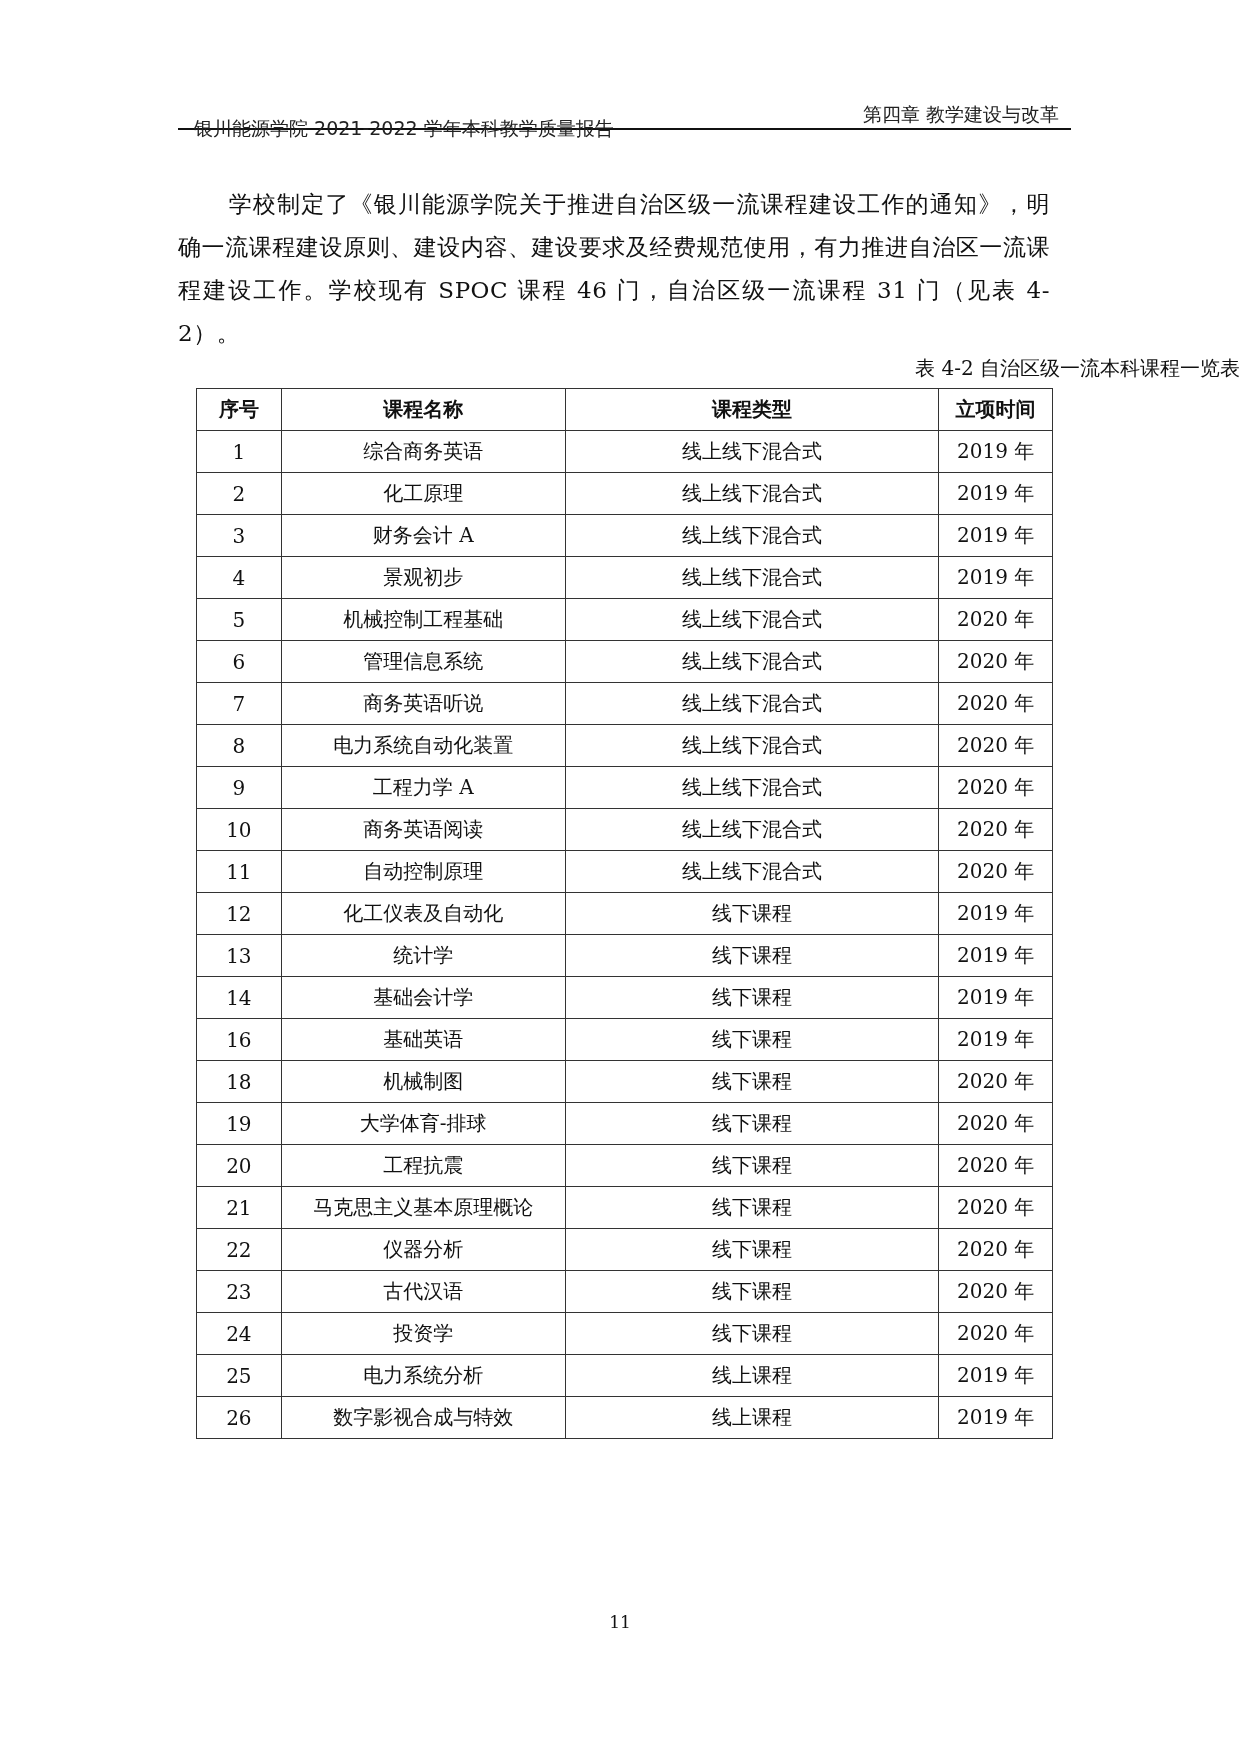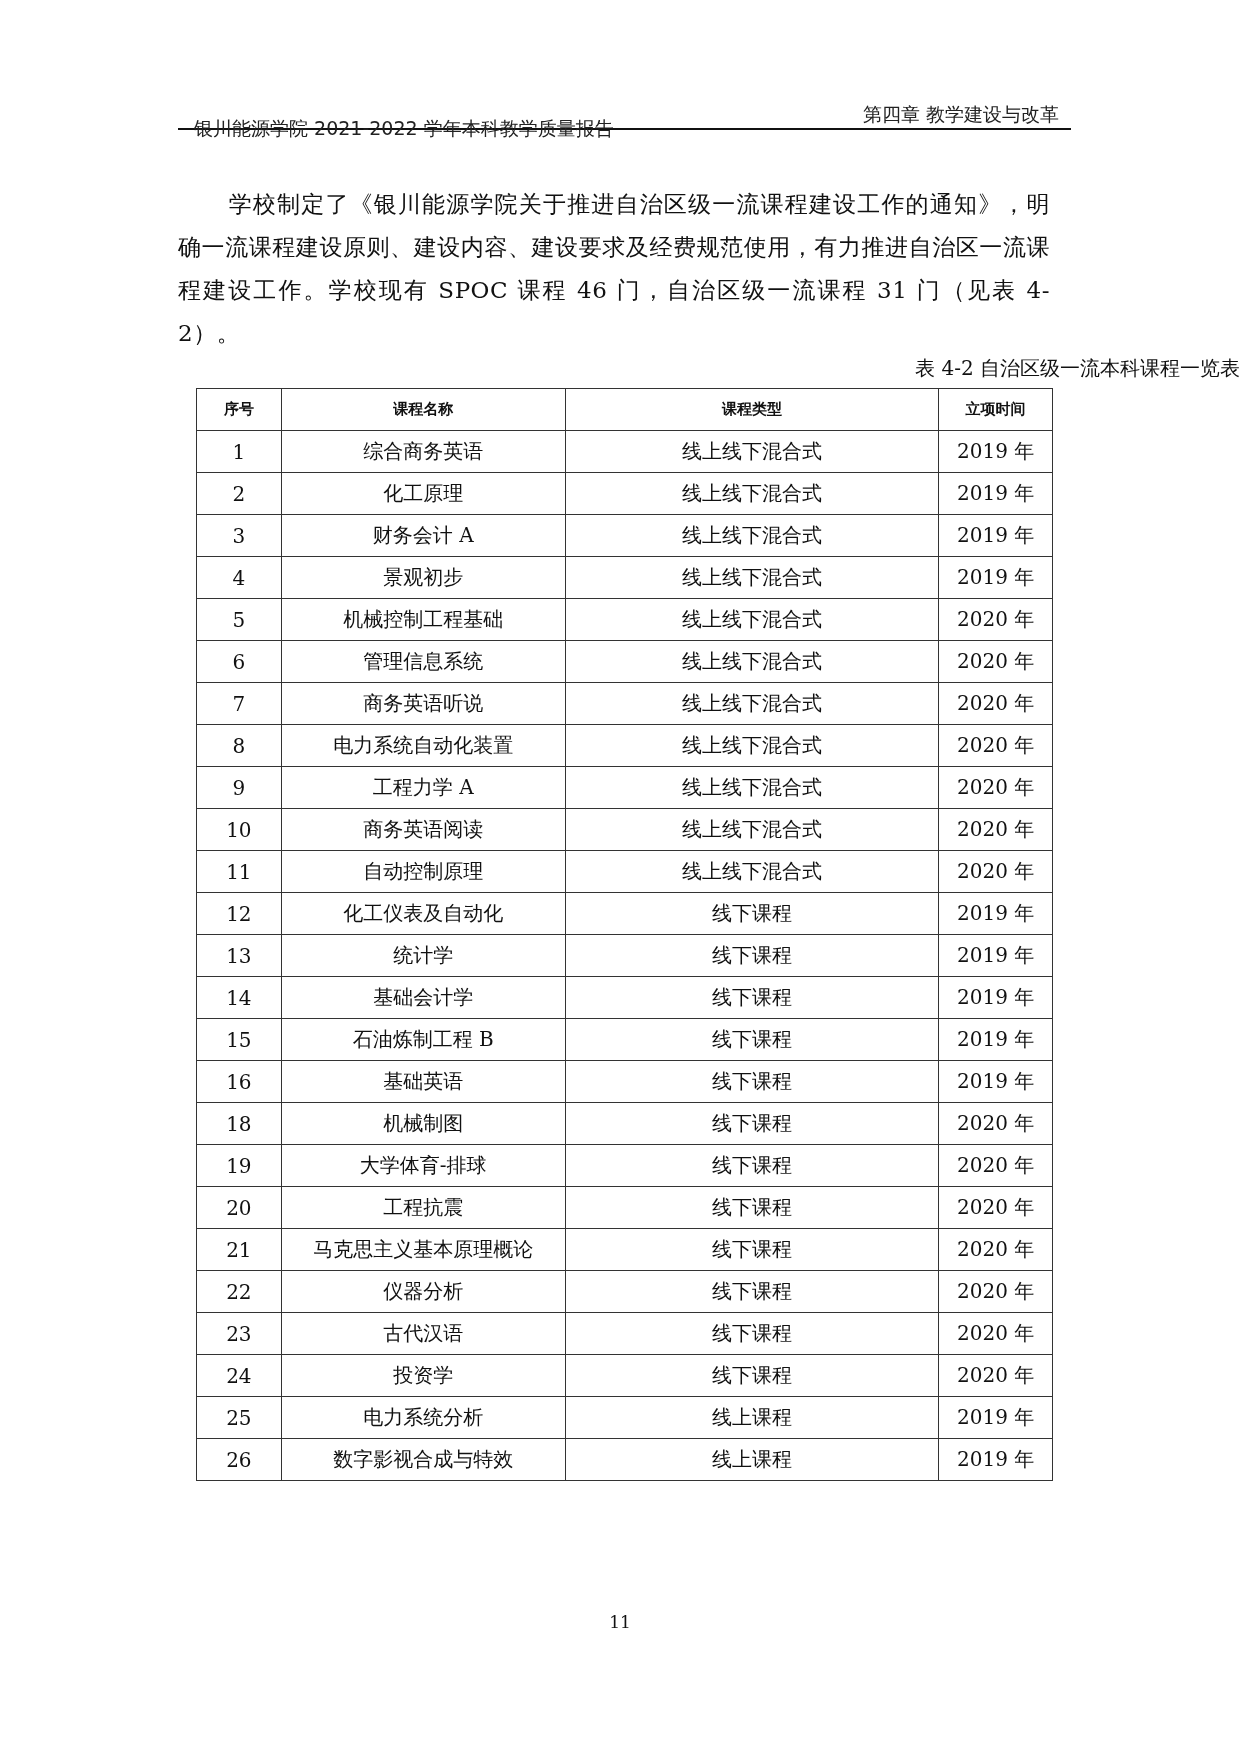"序号" table.courses th { font-size: 15px -> 20px }
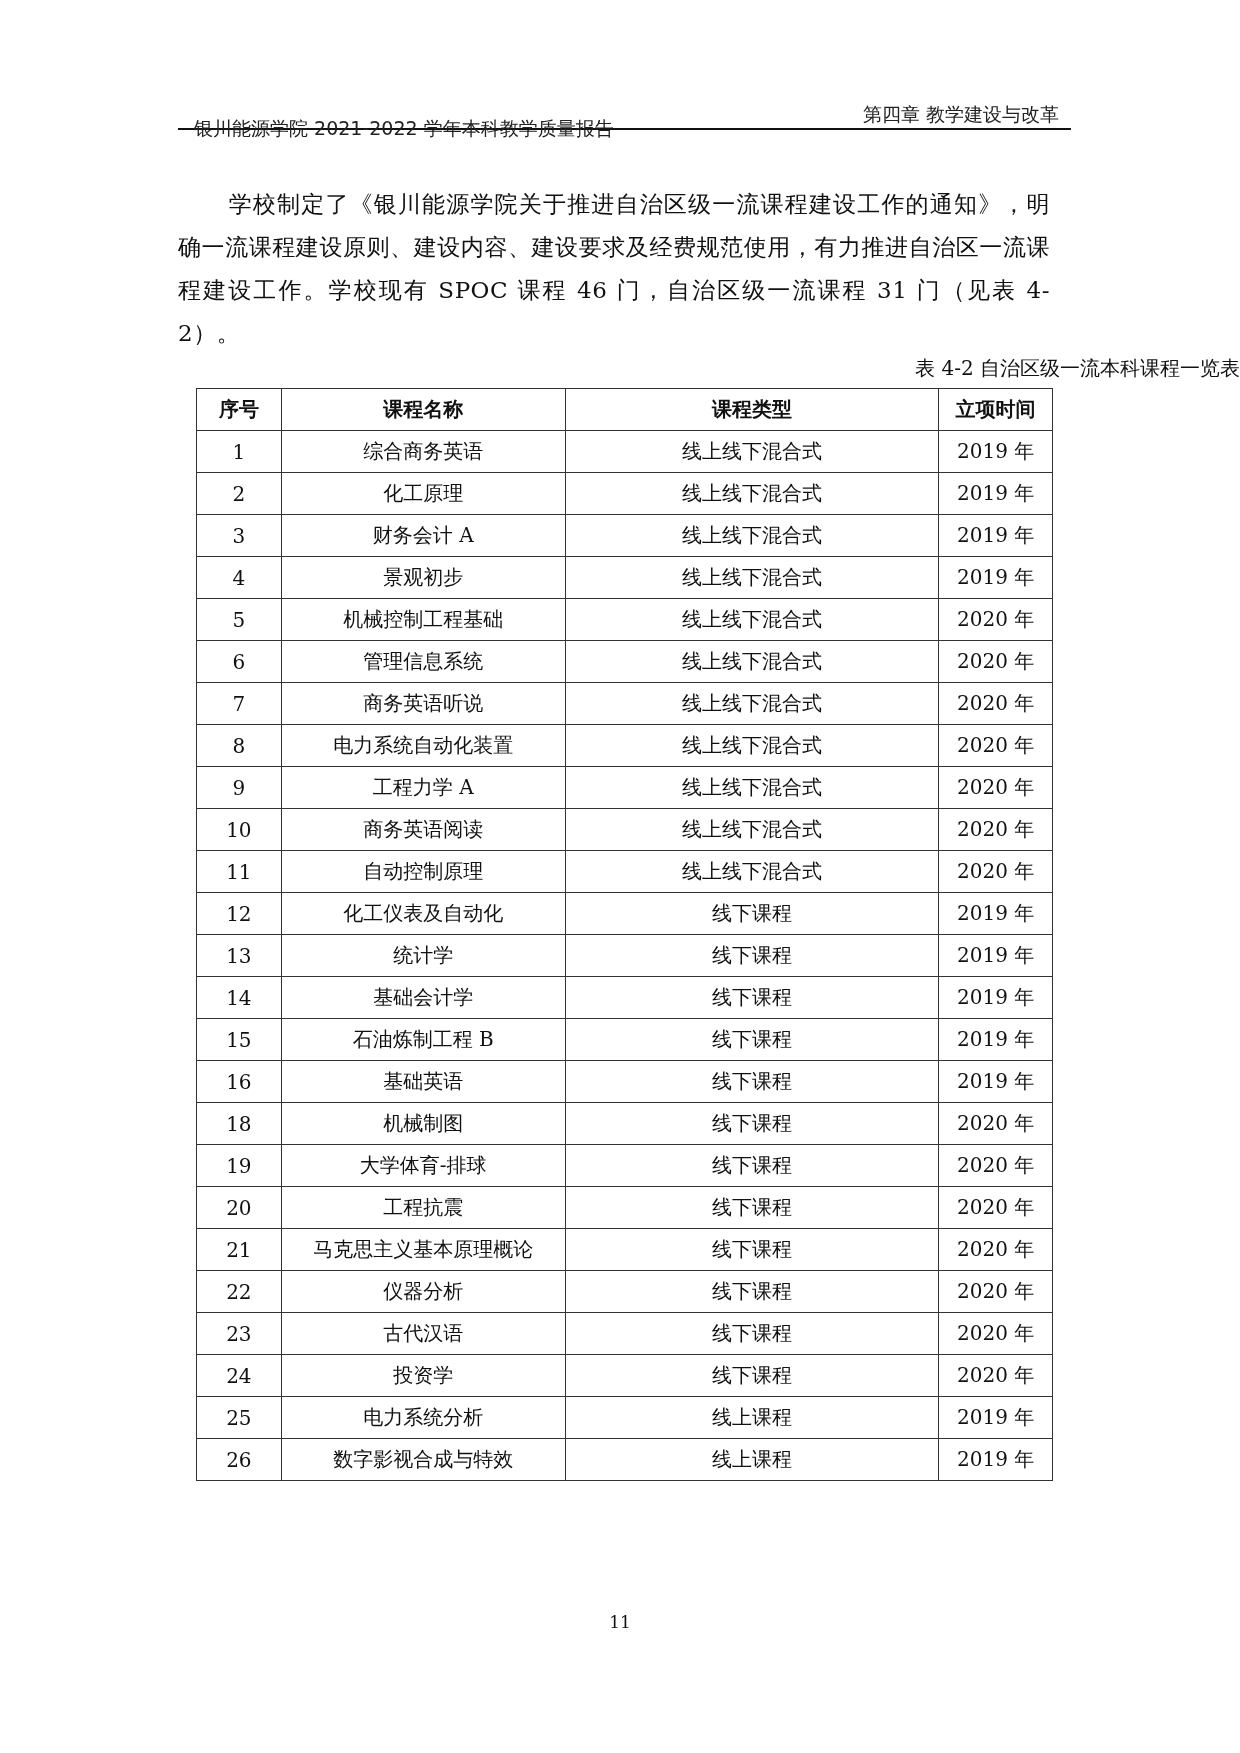"15" tr { html: <tr> <td>15</td> <td>石油炼制工程 B</td> <td>线下课程</td> <td>2019 年</td> </tr> -> none }
